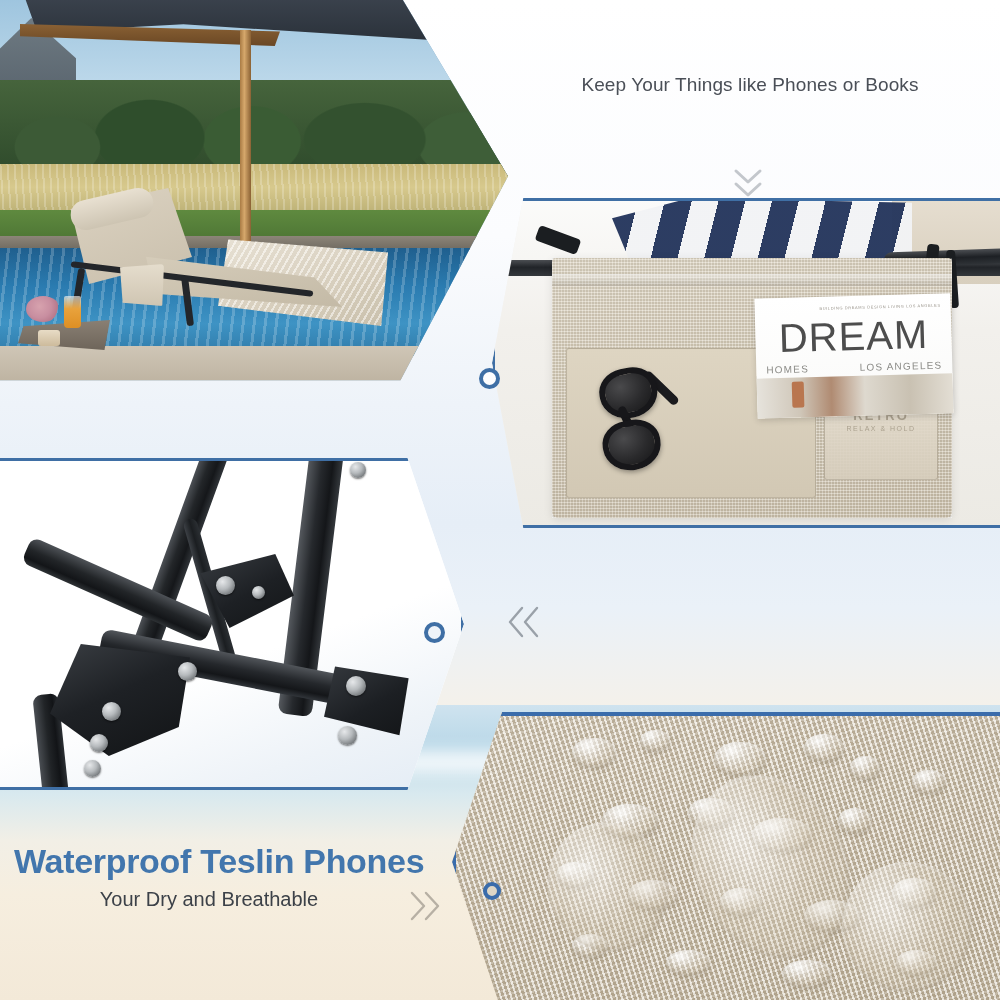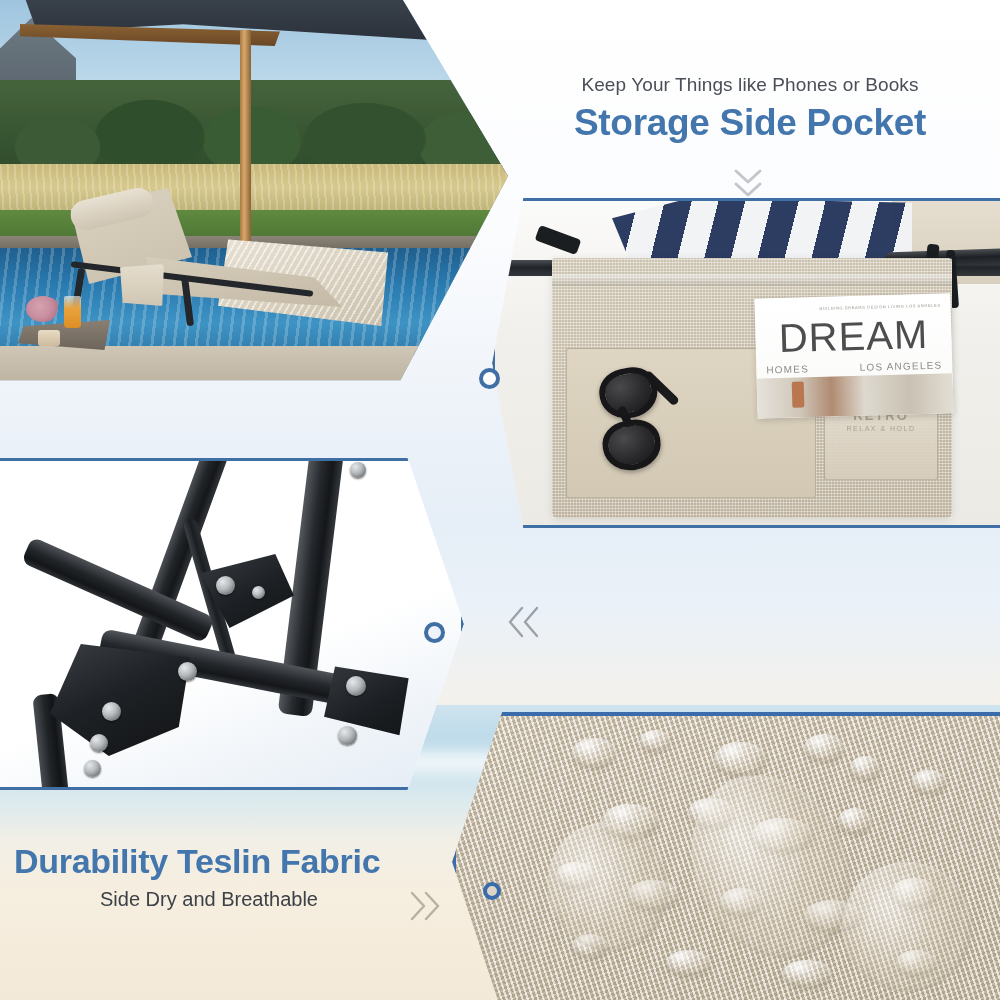"Storage Side Pocket" div.h-title { html: <div>Storage Side Pocket</div> -> none }
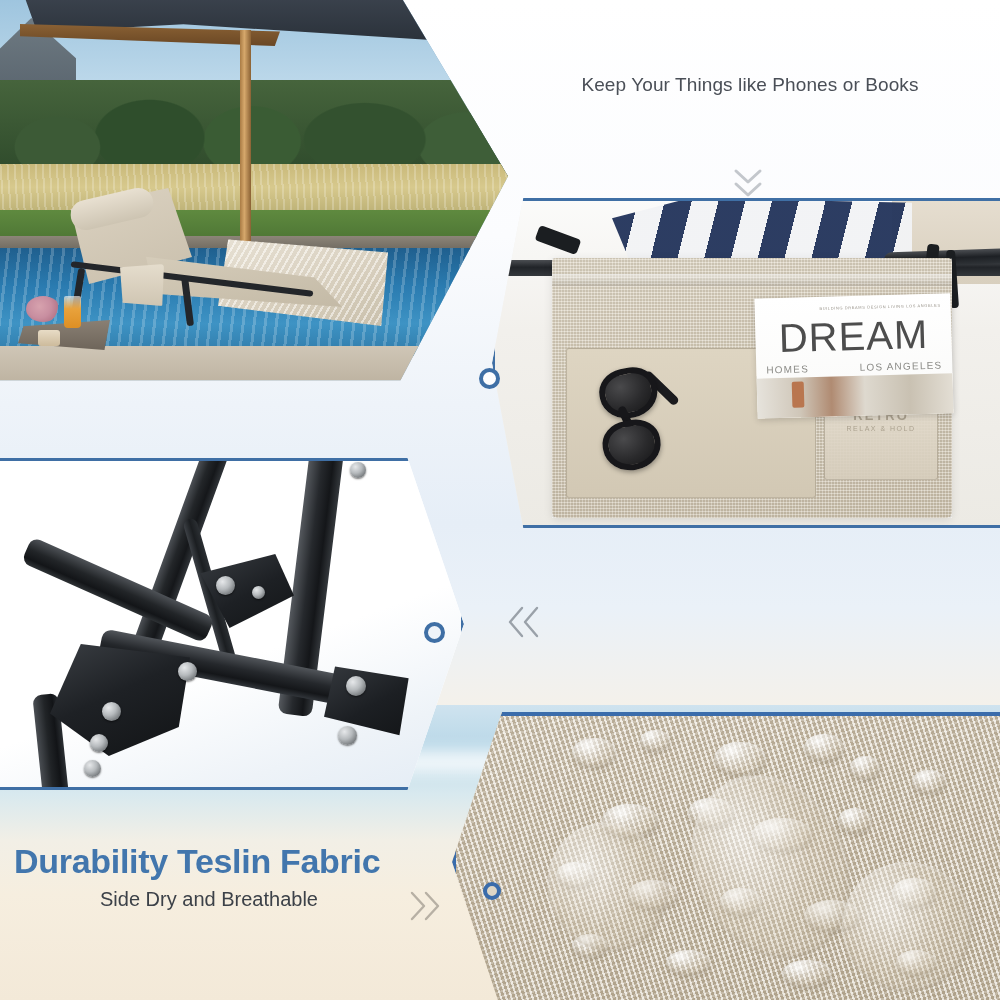"Durability Teslin Fabric" div.h-title { text: Durability Teslin Fabric -> Waterproof Teslin Phones }
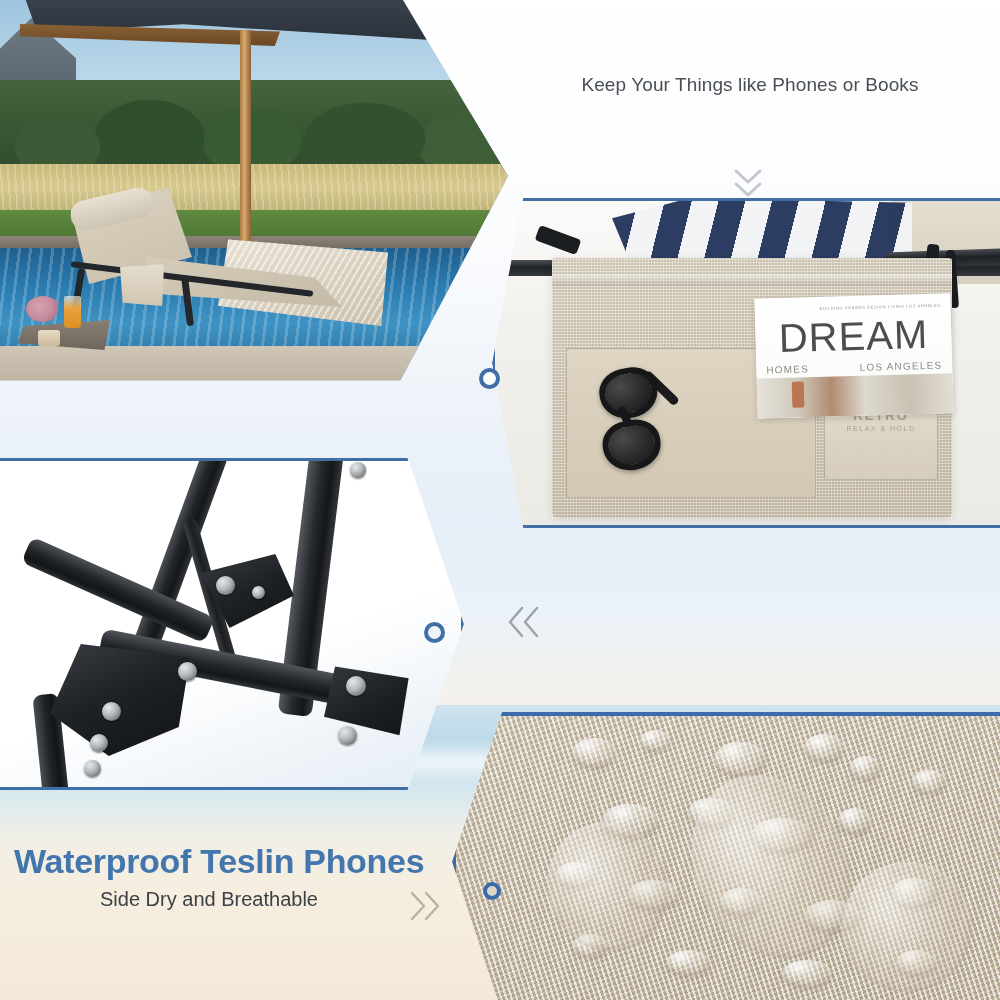"Side Dry and Breathable" div.h-sub { text: Side -> Your }
